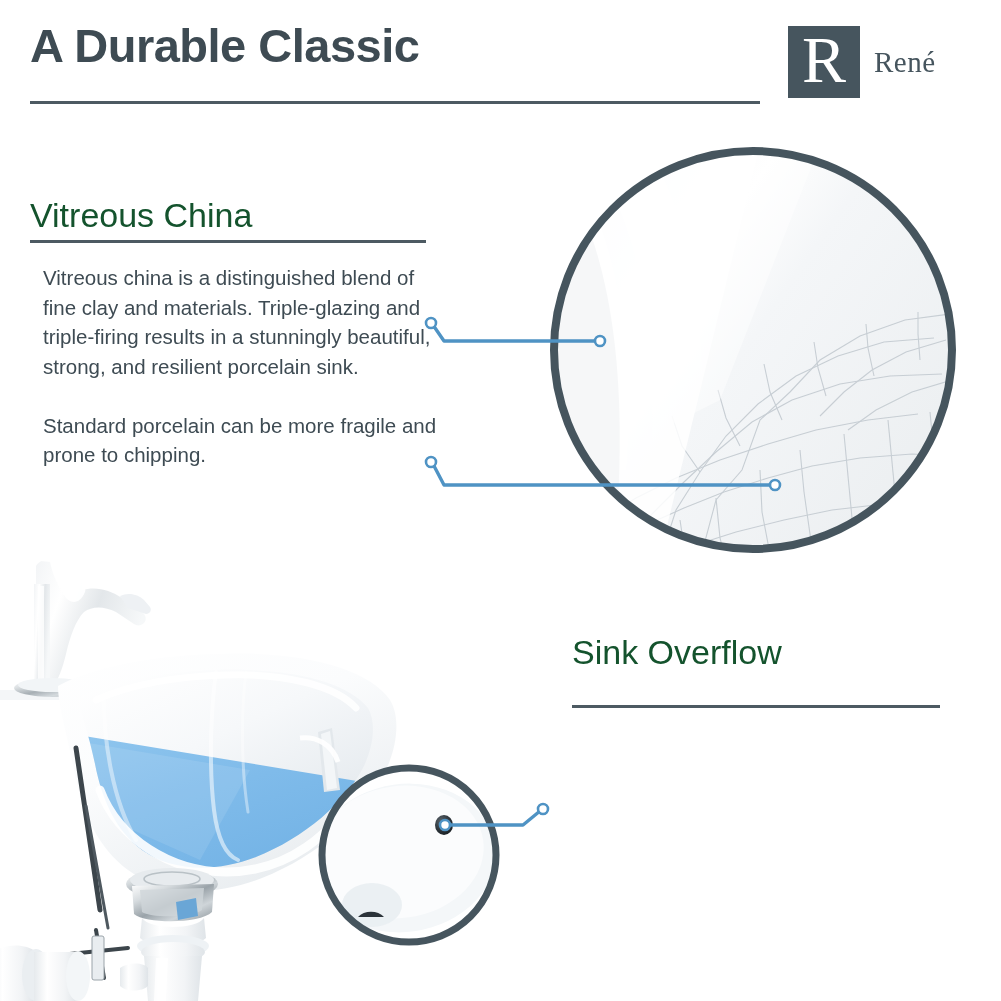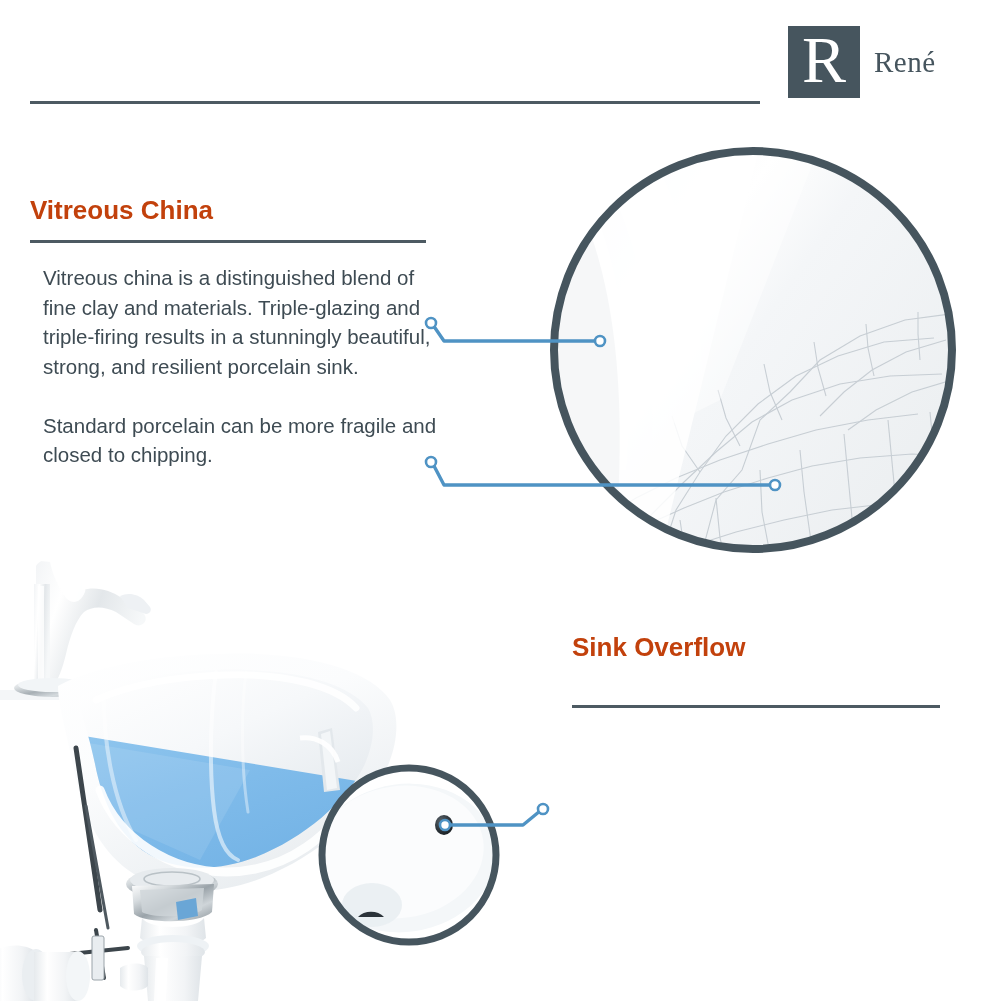"A Durable Classic" div.main-title { html: none -> <div>A Durable Classic</div> }
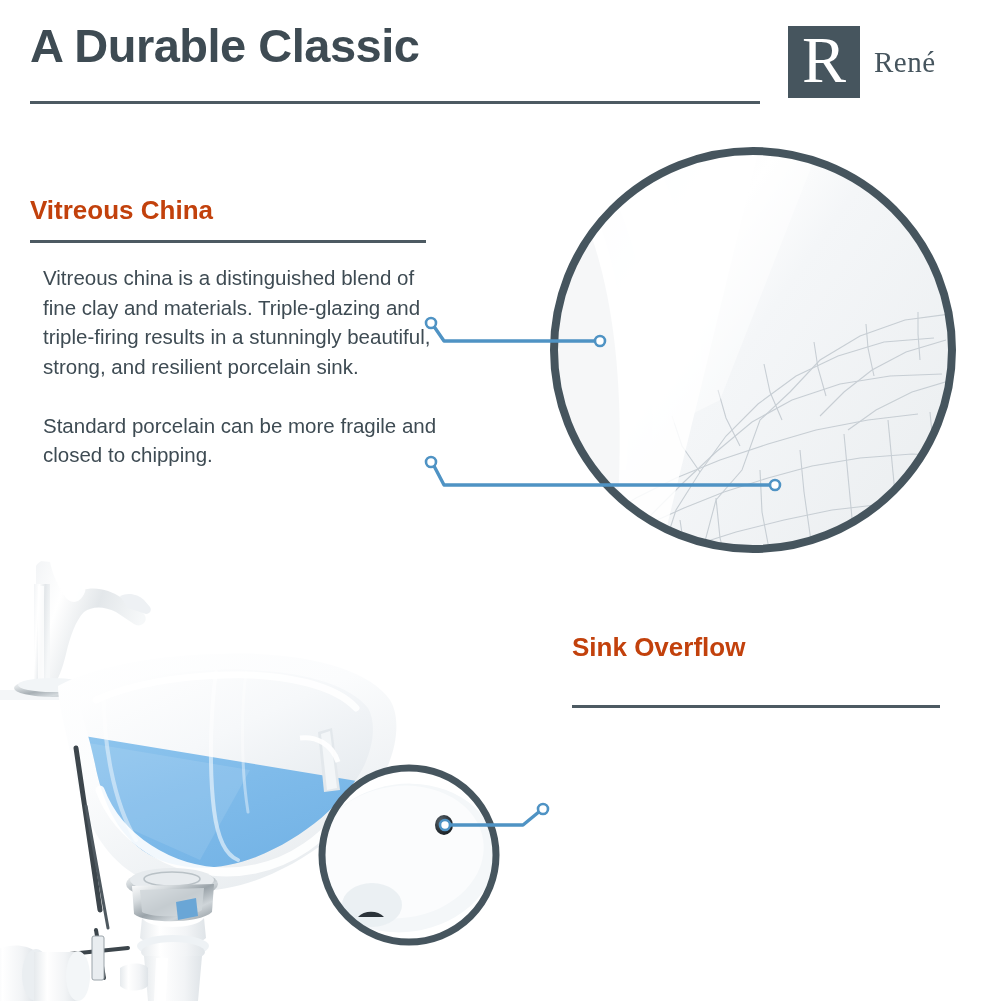"Vitreous China" .section-title { color: #c2410c -> #14532d; font-size: 26px -> 34px; font-weight: bold -> normal }
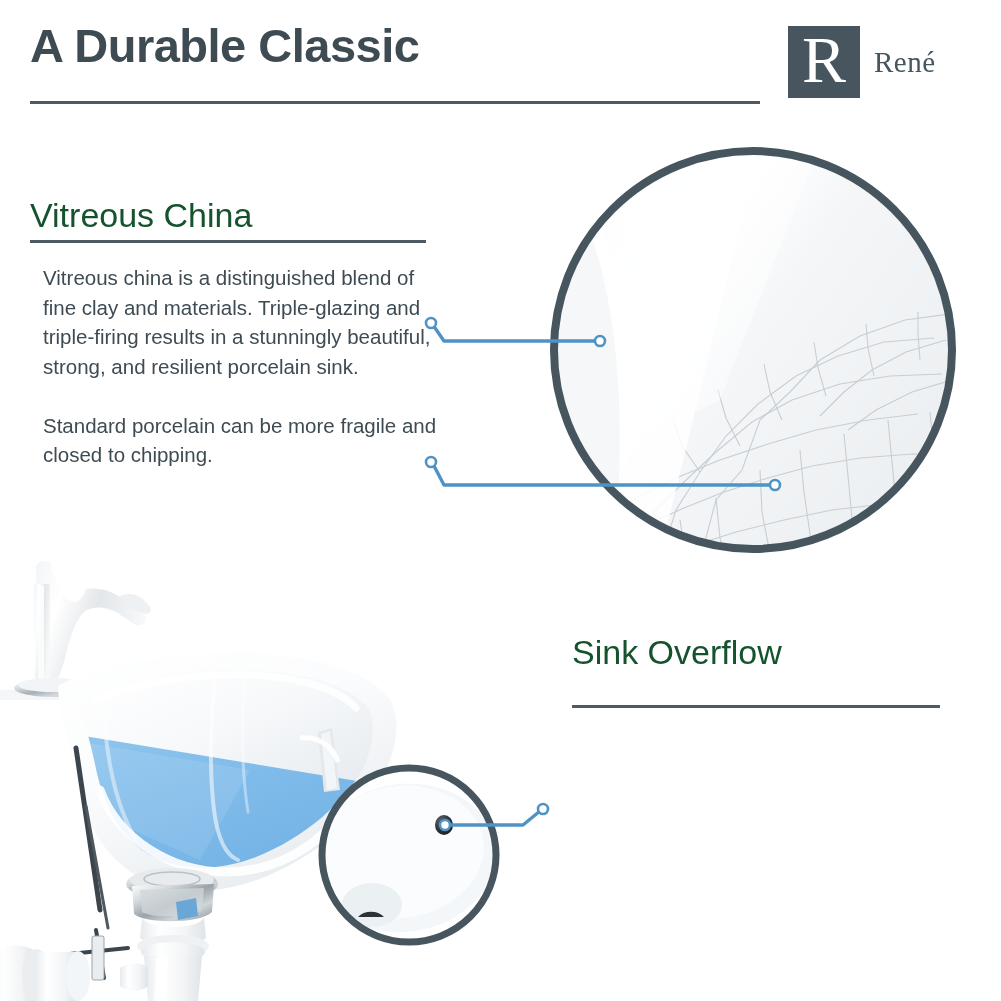"Standard porcelain can be more" p { text: closed -> prone }
